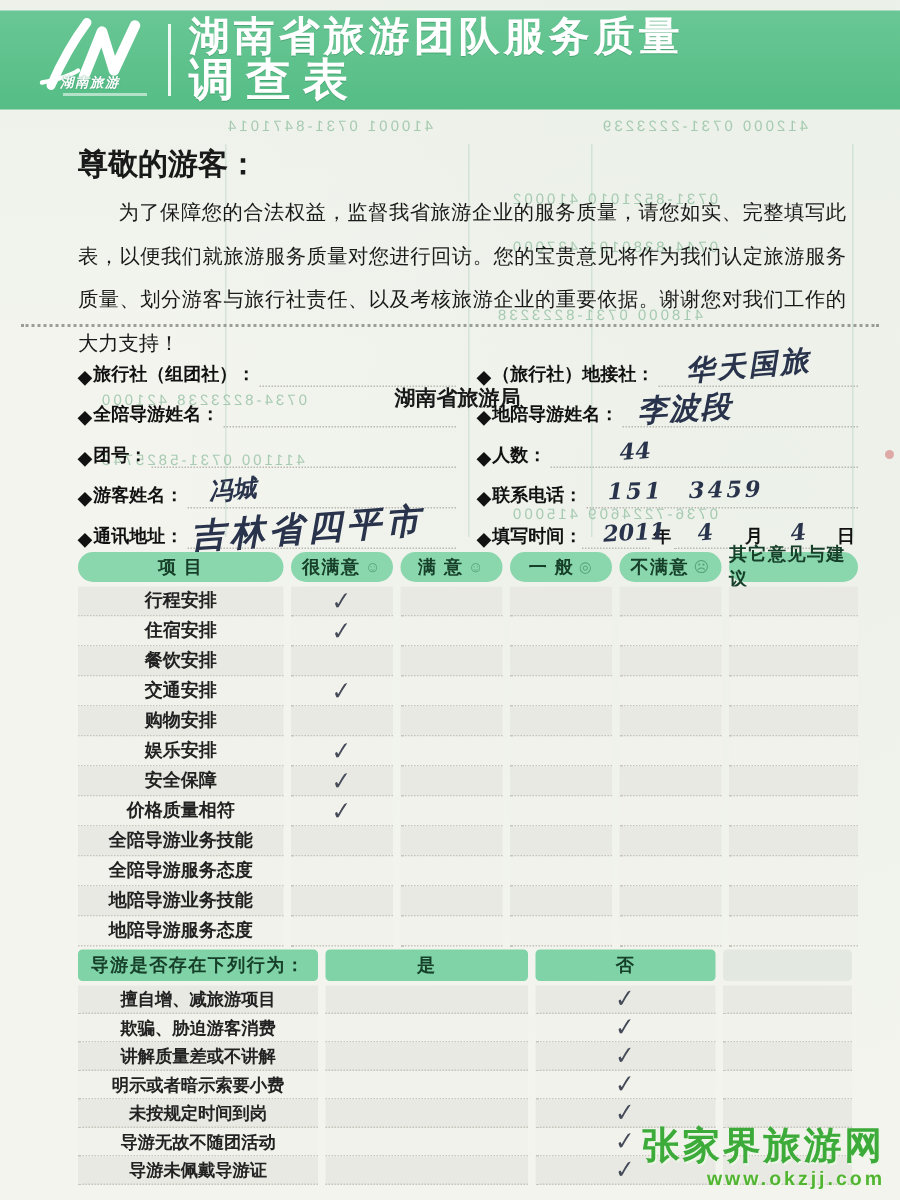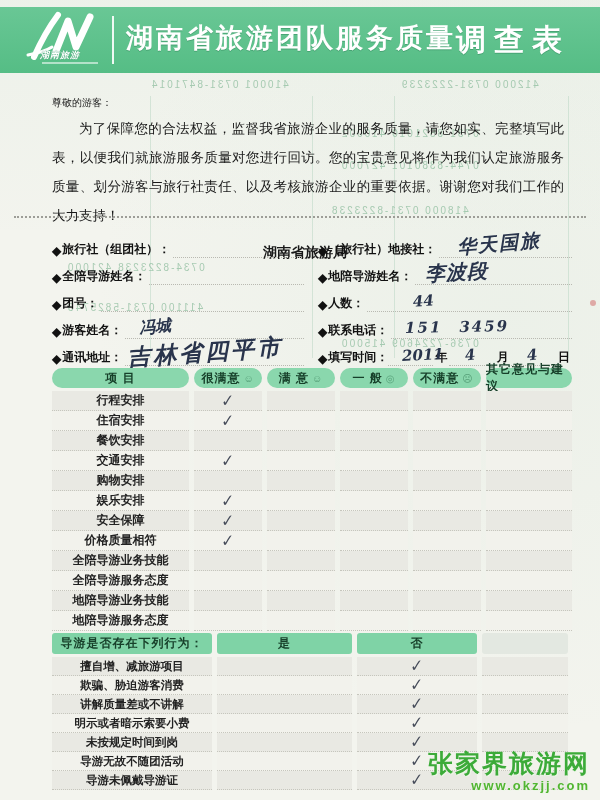"湖南省旅游团队服务质量" .titles { flex-direction: none -> column }
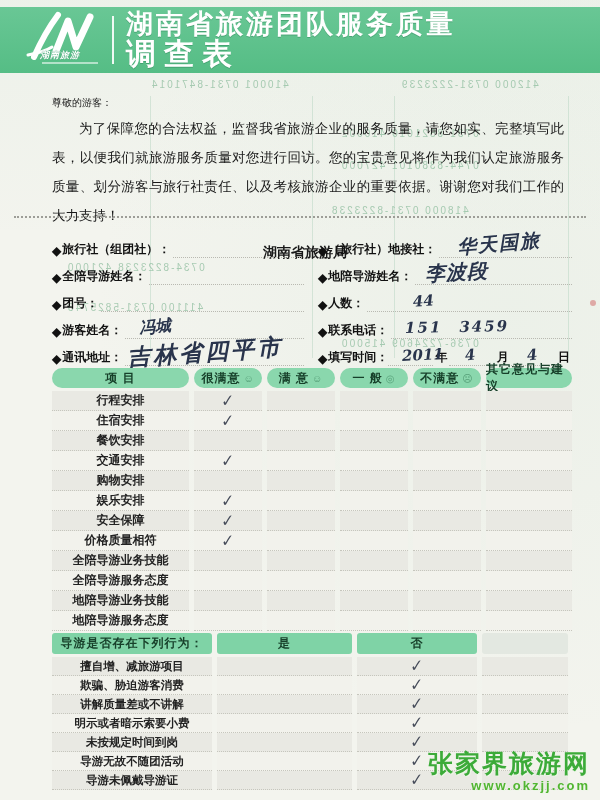"尊敬的游客：" .salutation { font-size: 10px -> 20px; font-weight: normal -> bold }
